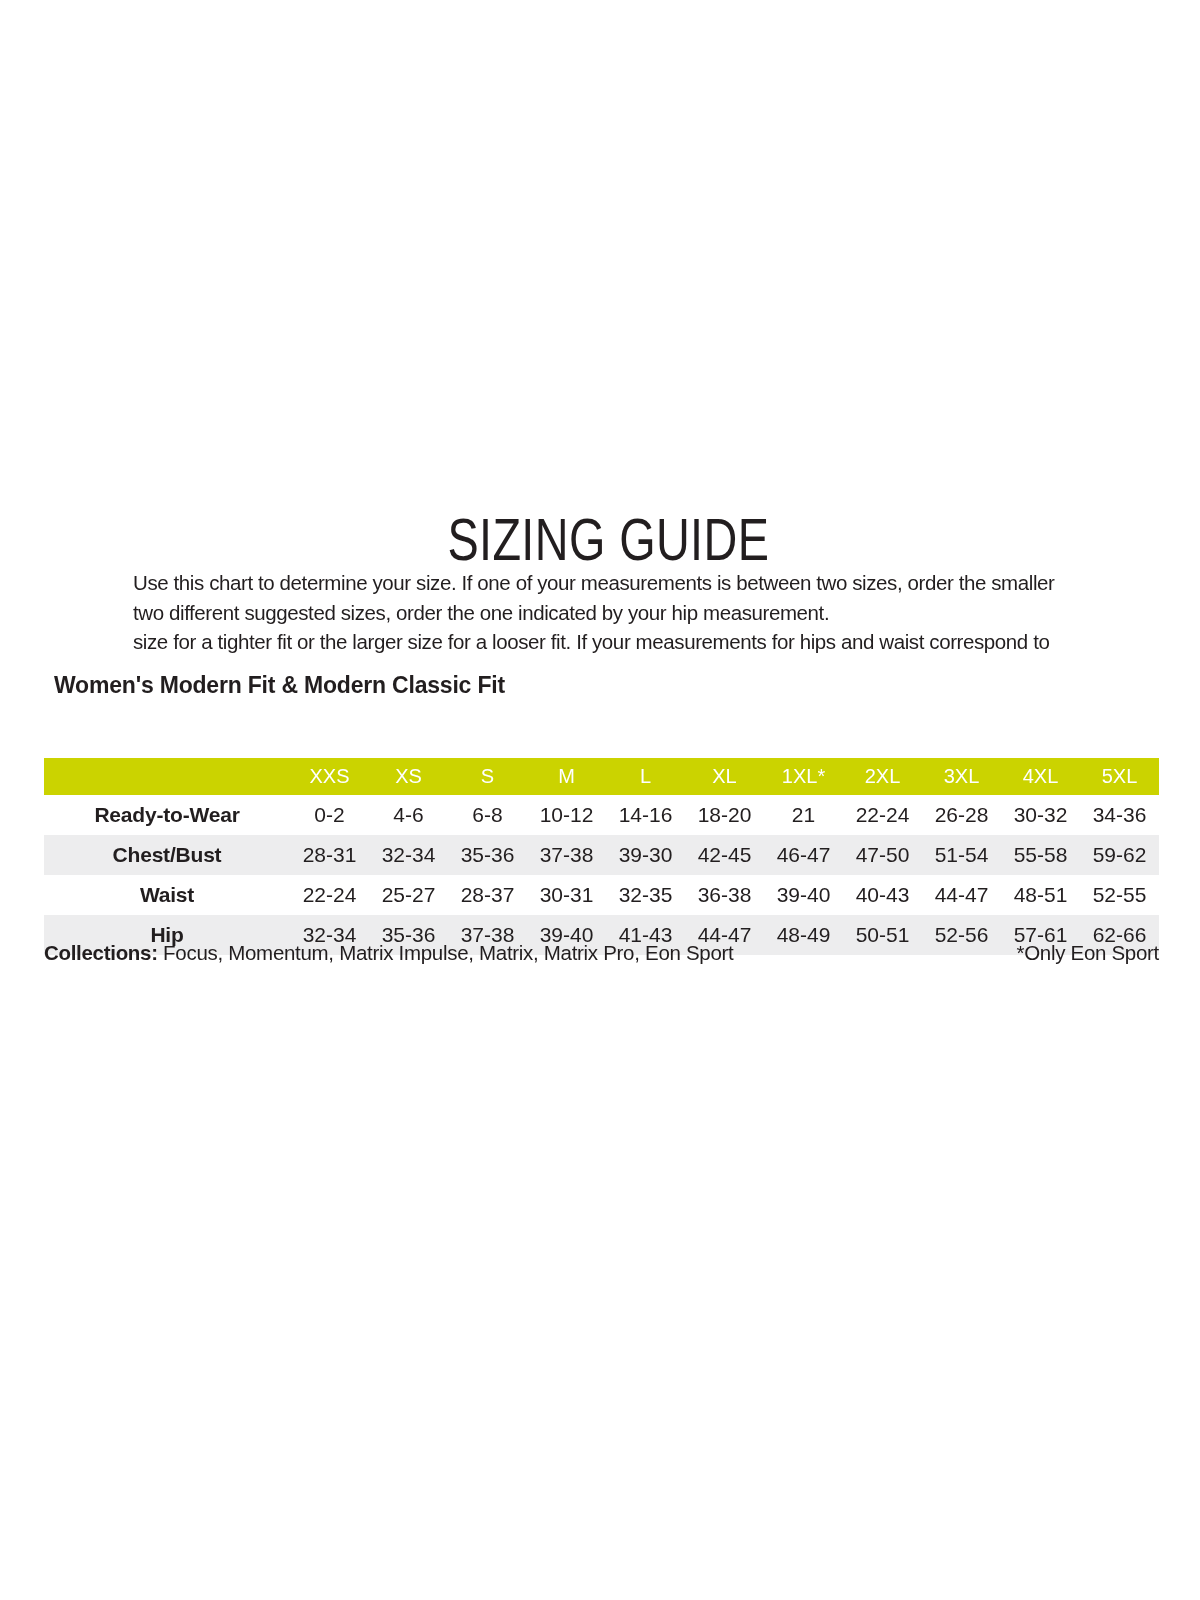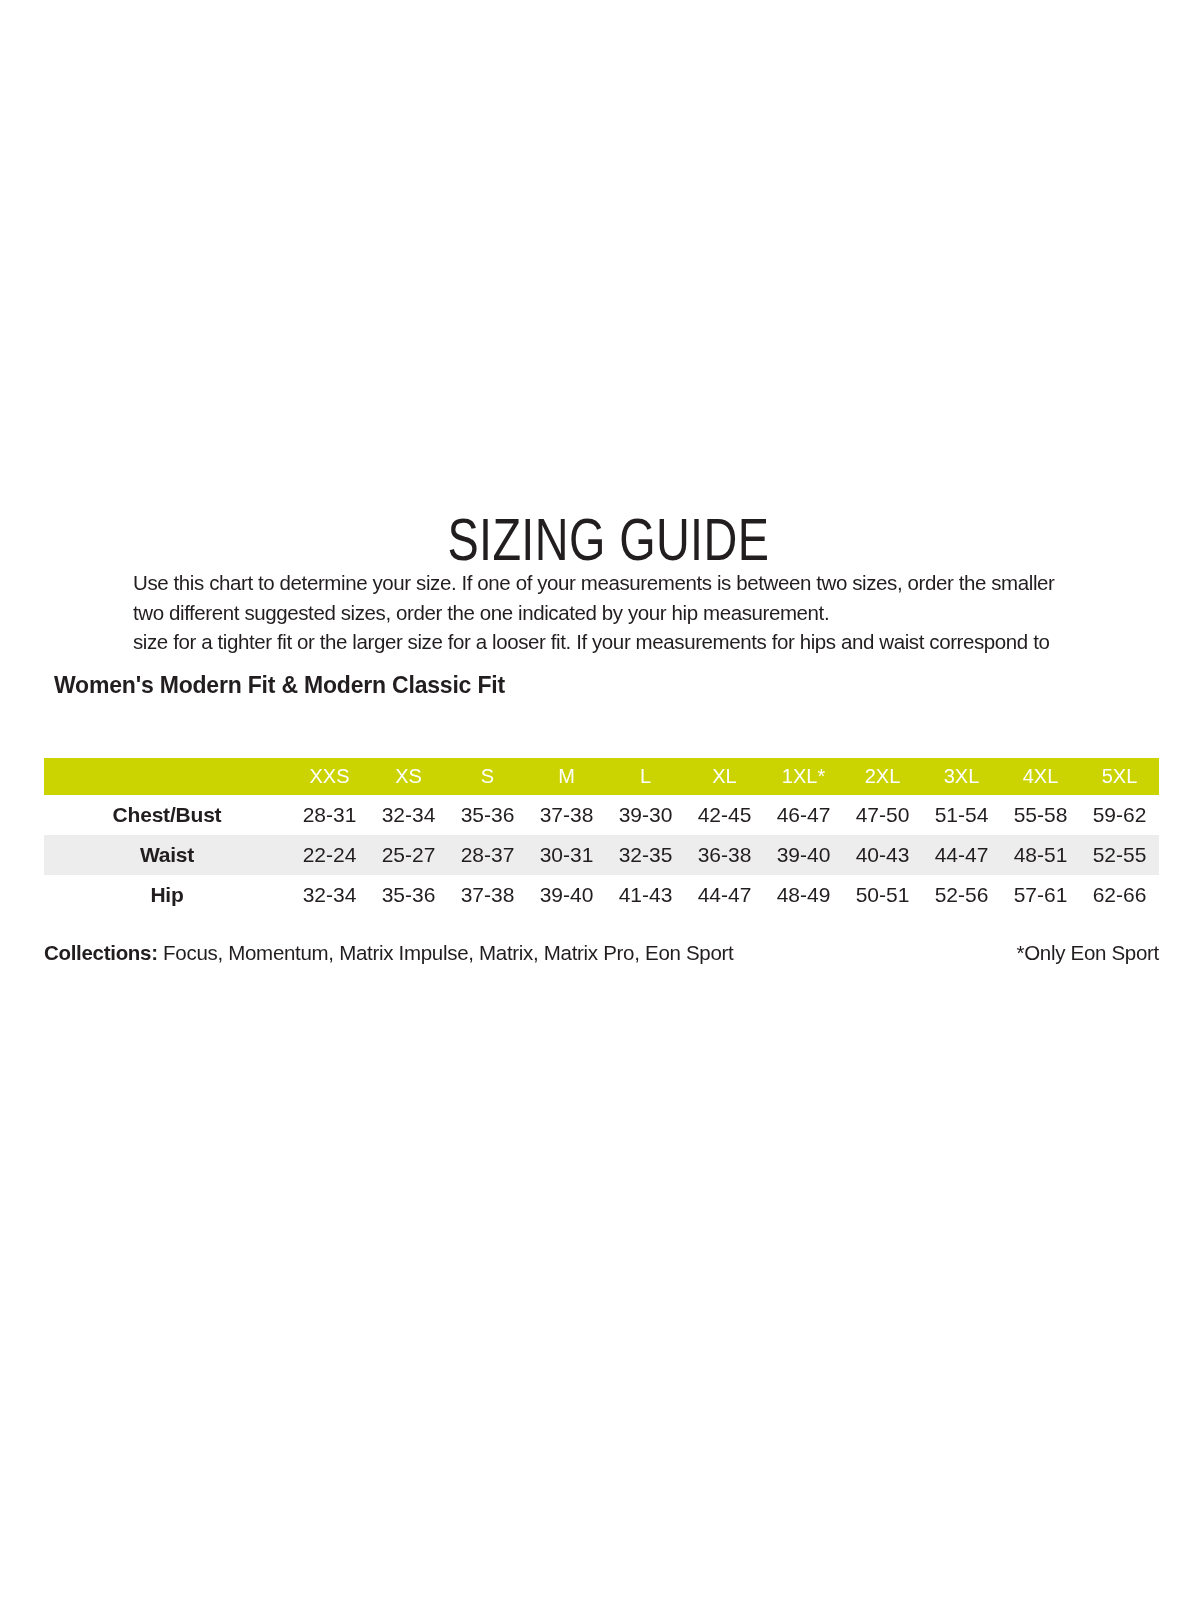"Ready-to-Wear" tr { html: none -> <tr> <td>Ready-to-Wear</td> <td>0-2</td> <td>4-6</td> <td>6-8</td> <td>10-12</td> <td>14-16</td> <td>18-20</td> <td>21</td> <td>22-24</td> <td>26-28</td> <td>30-32</td> <td>34-36</td> </tr> }
